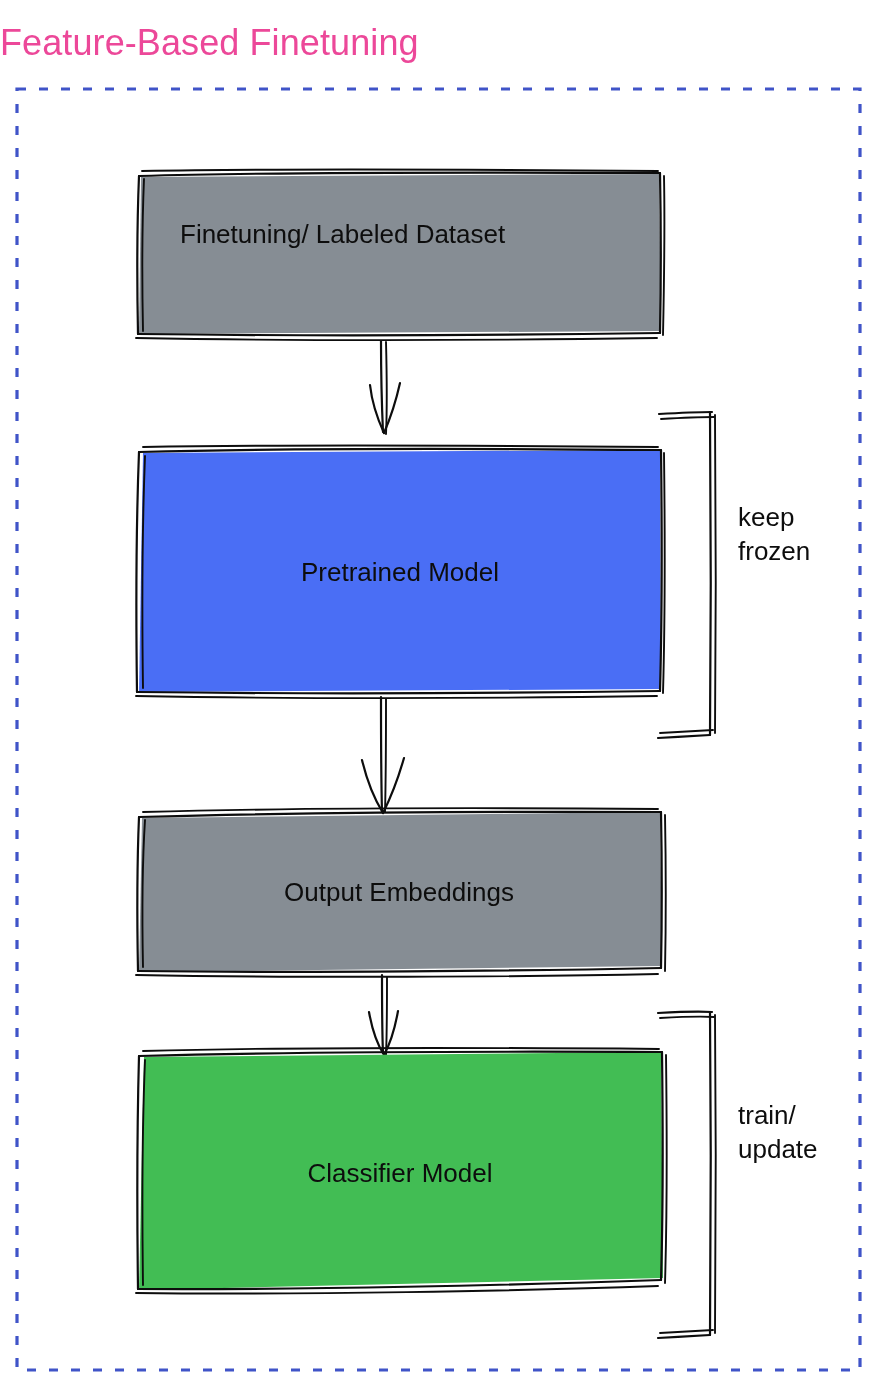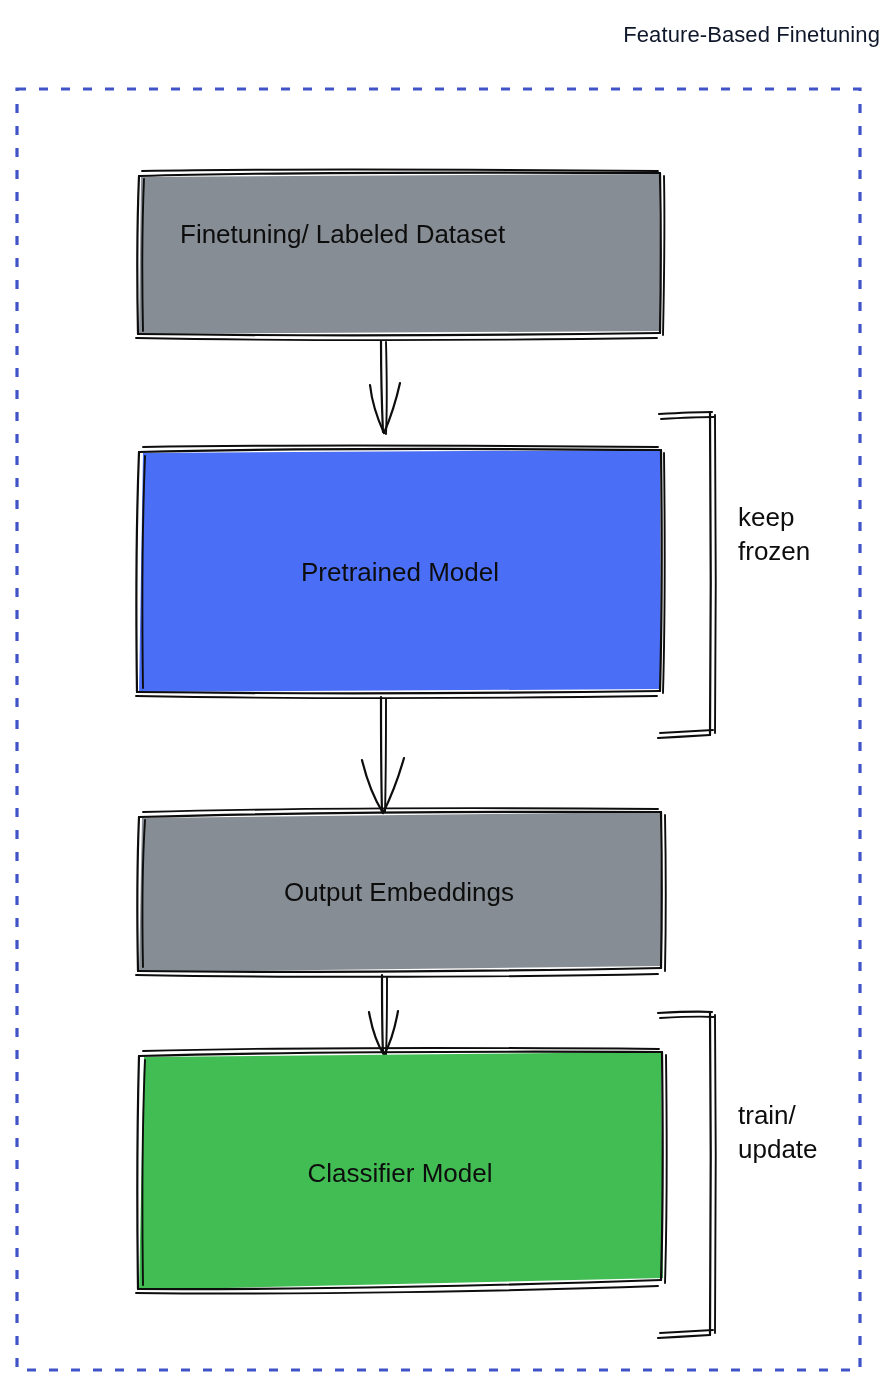"Feature-Based Finetuning" .diagram-title { color: #0f172a -> #ec4899; font-size: 22px -> 36px; text-align: right -> left }
